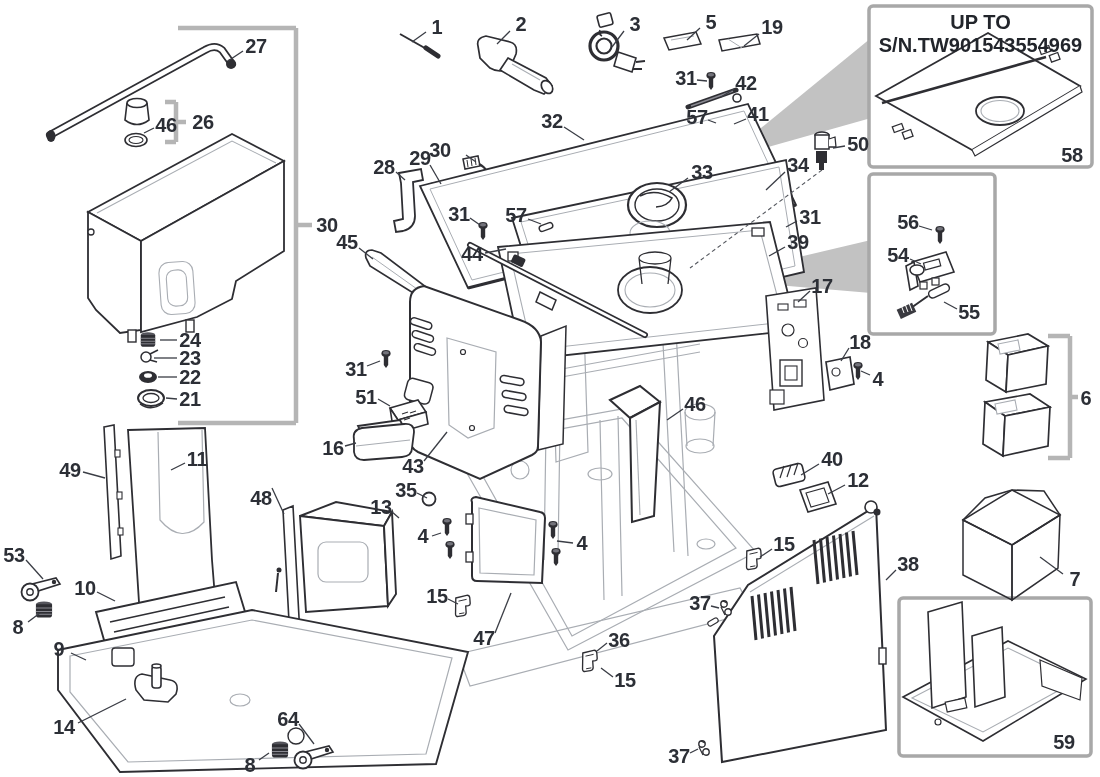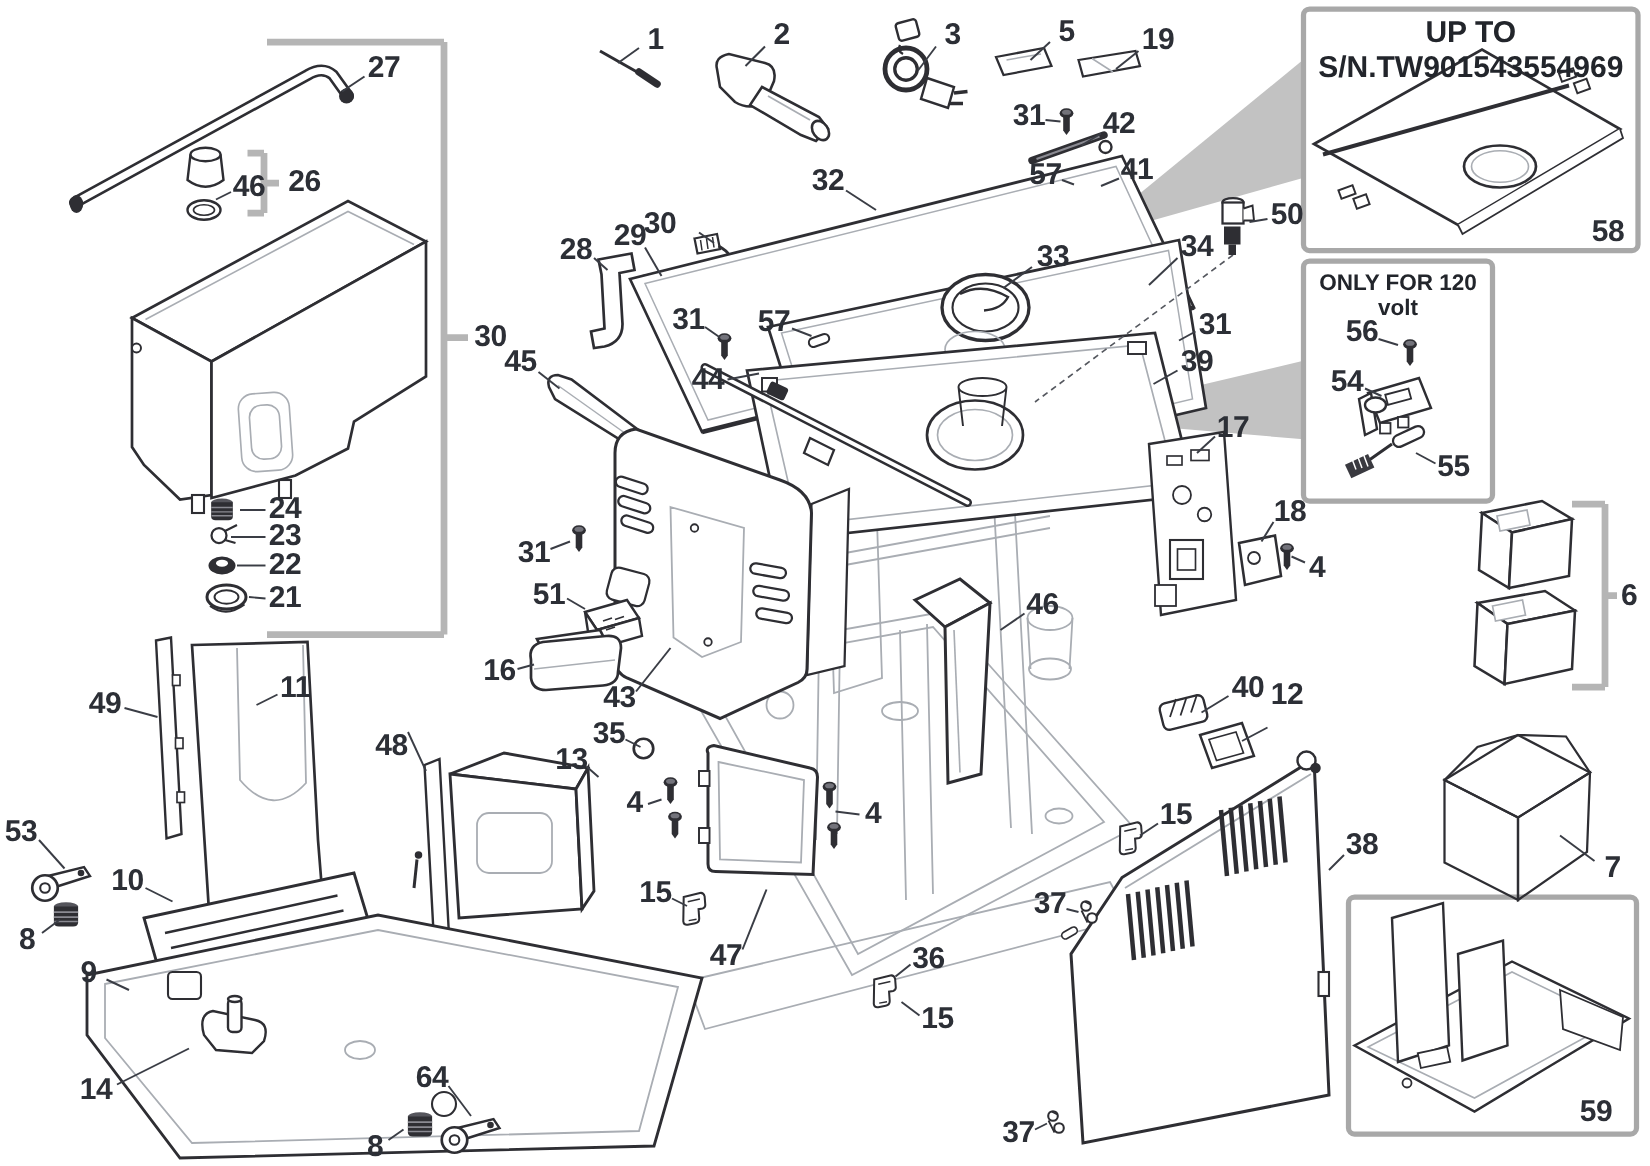"ONLY FOR 120 volt" div.box-title { html: <div>ONLY FOR 120 volt</div> -> none }
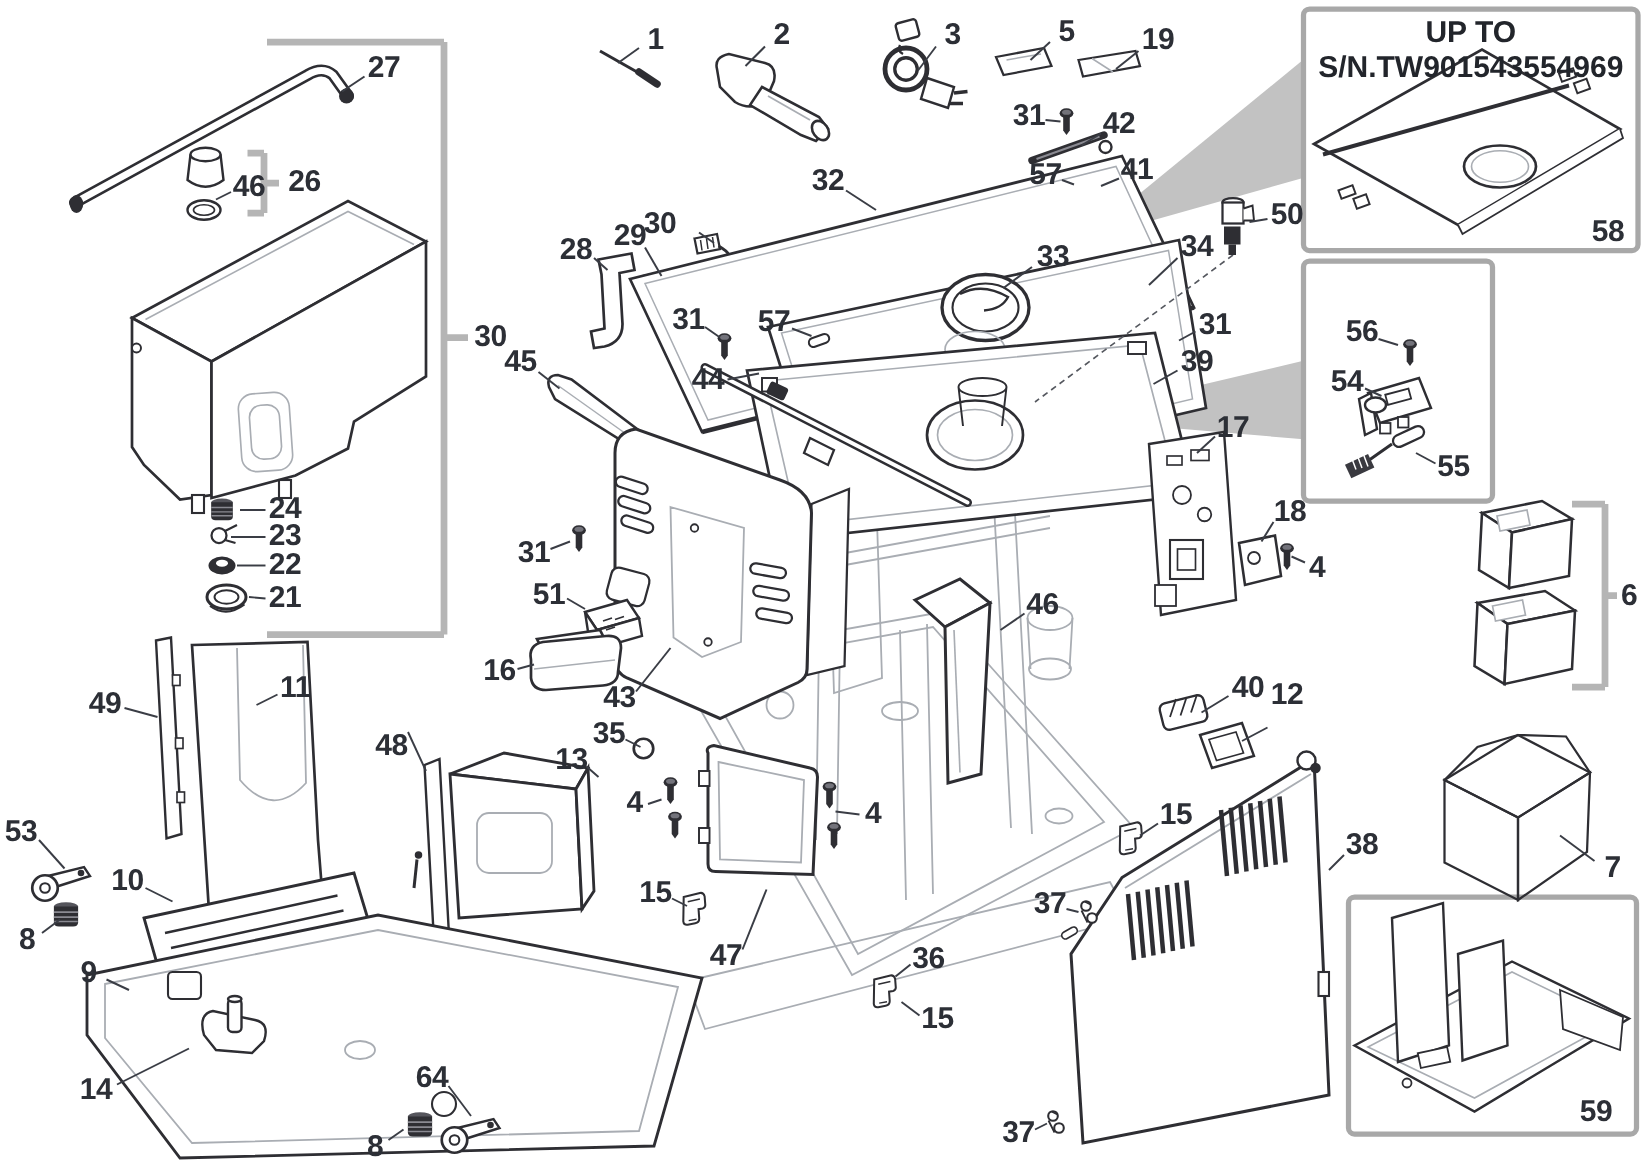"12" div.part-label { top: 464px -> 480px }
